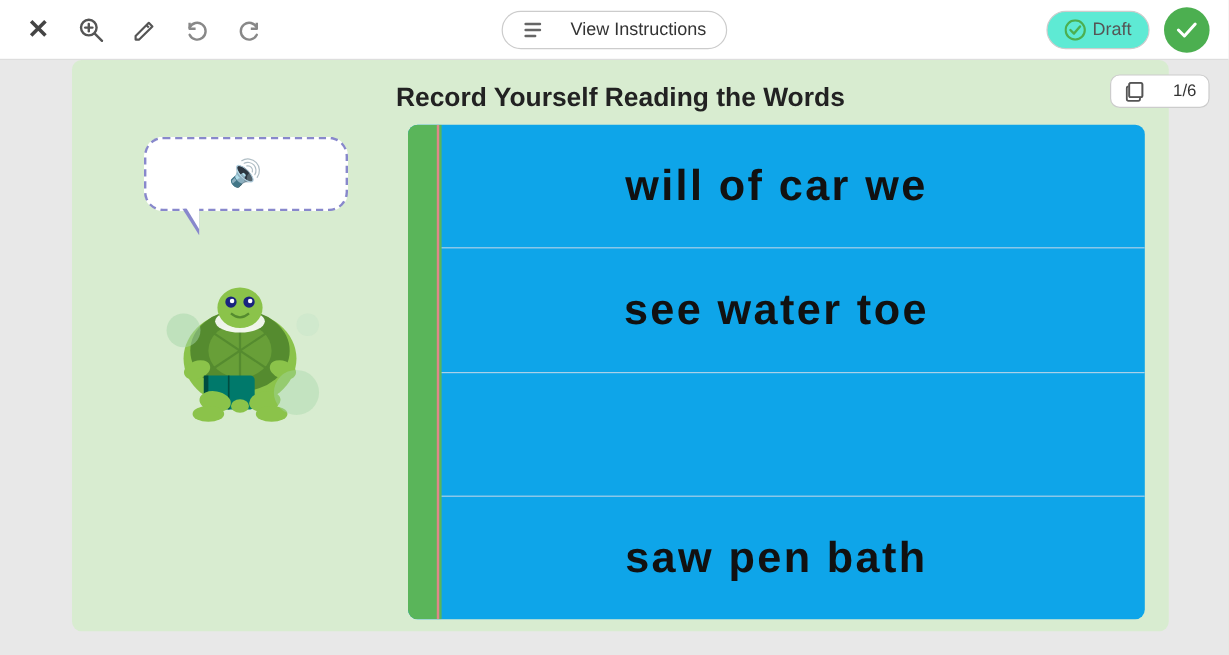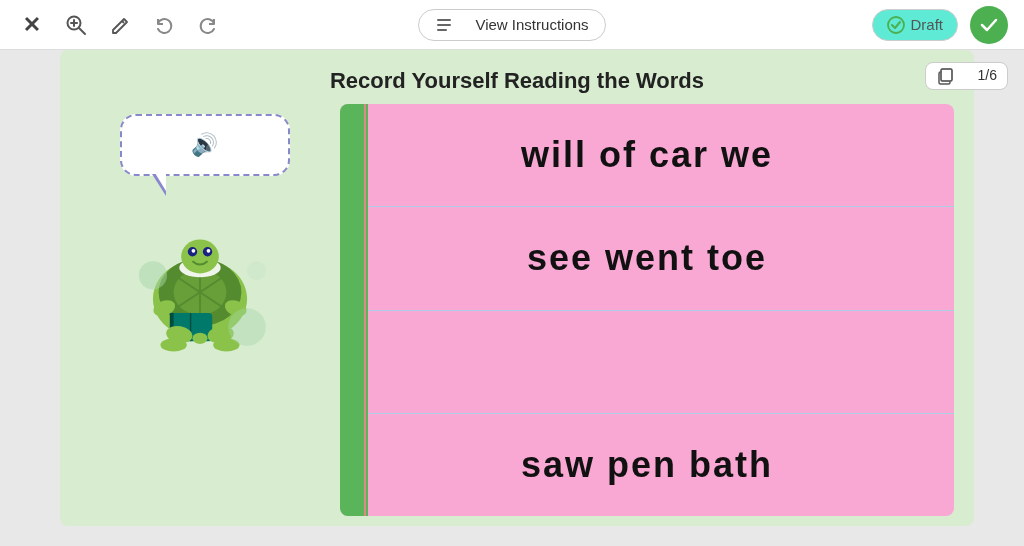"will of car we" .right-panel { background: #f9a8d4 -> #0ea5e9 }
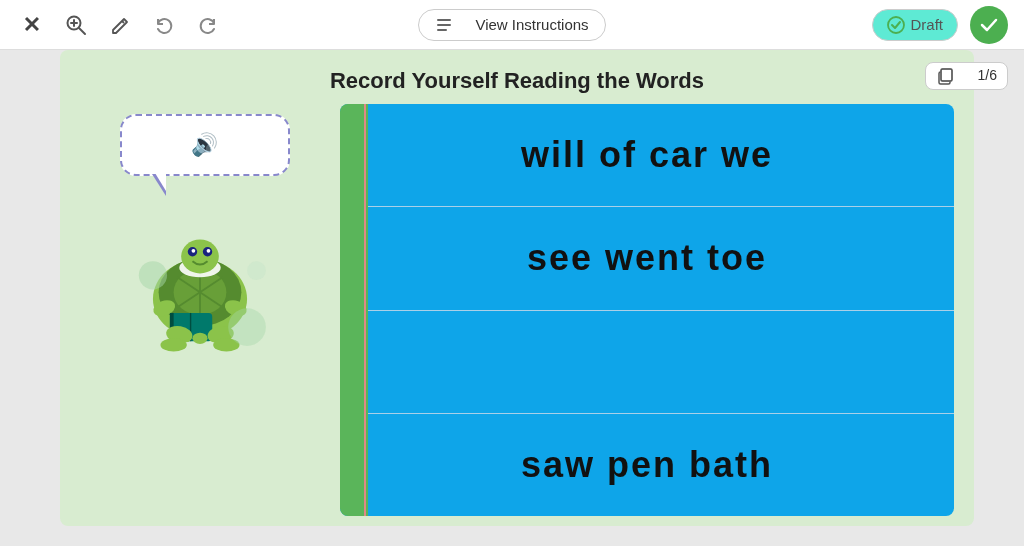"see went toe" span.words-text { text: went -> water }
